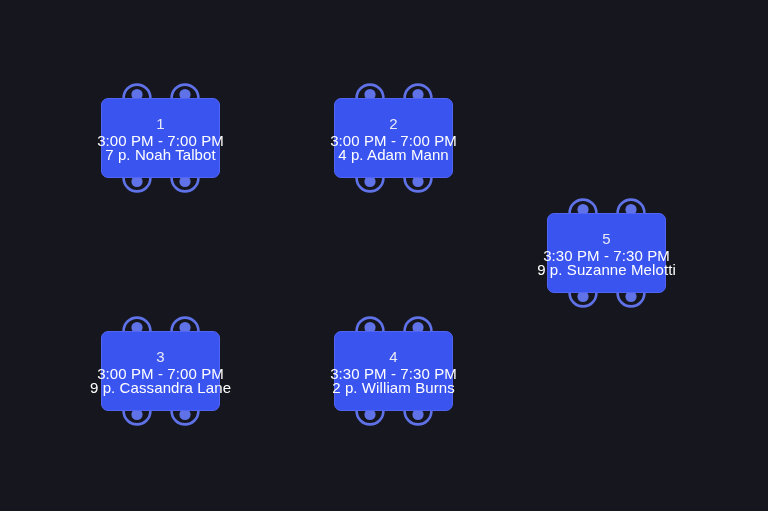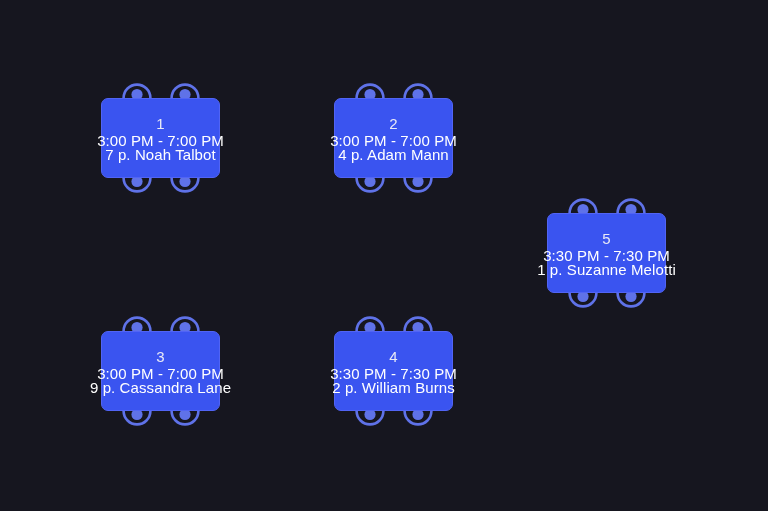"1 p. Suzanne Melotti" div.table-guests { text: 1 -> 9 }
